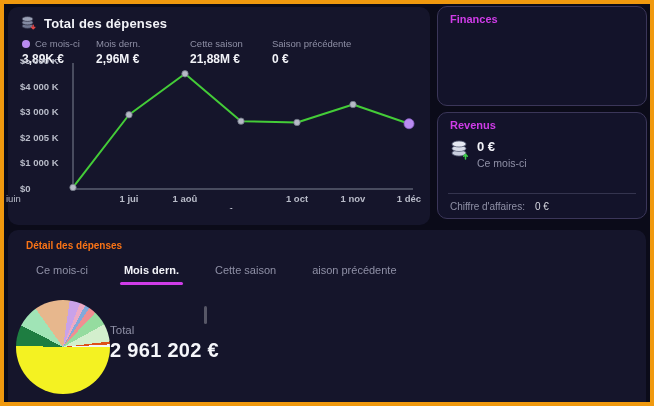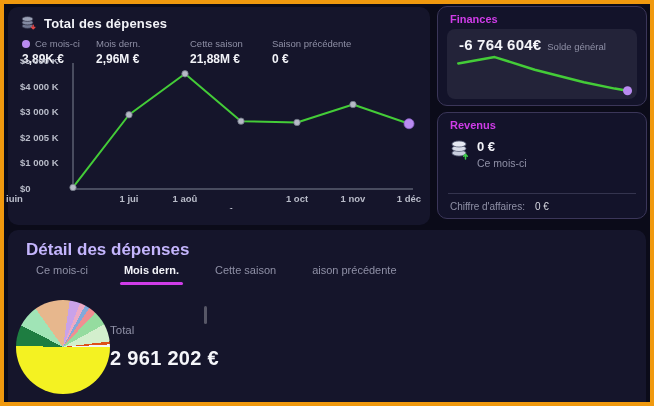"-6 764 604€" div.inner-panel { html: <div> <div> <span>-6 764 604€</span> <span>Solde général</span> </div> <svg> <polyline></polyline> <circle></circle> </svg> </div> -> none }
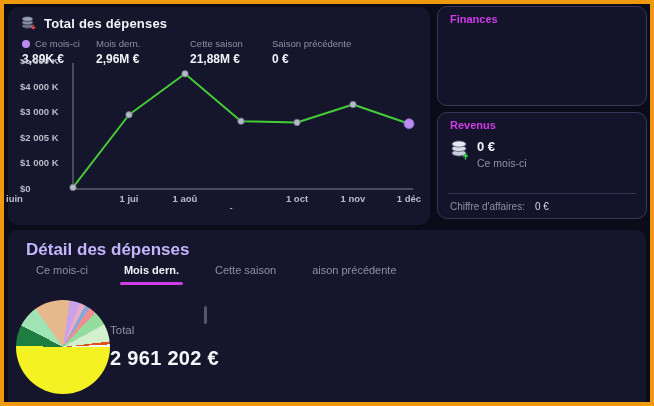"iuin" .overflow-xlabel { font-weight: 700 -> 400 }
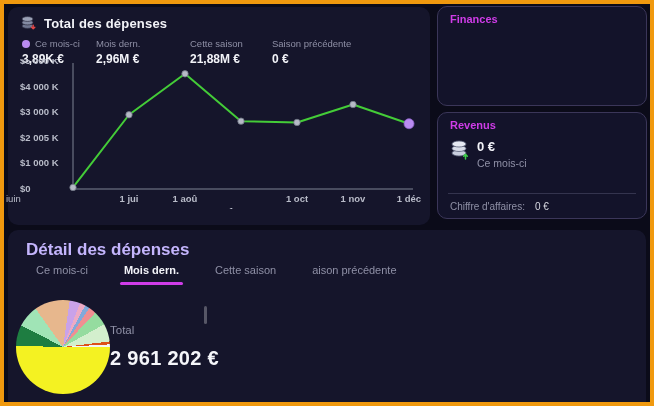"Détail des dépenses" .detail-title { color: #c4b5fd -> #f97316; font-size: 17px -> 10px }
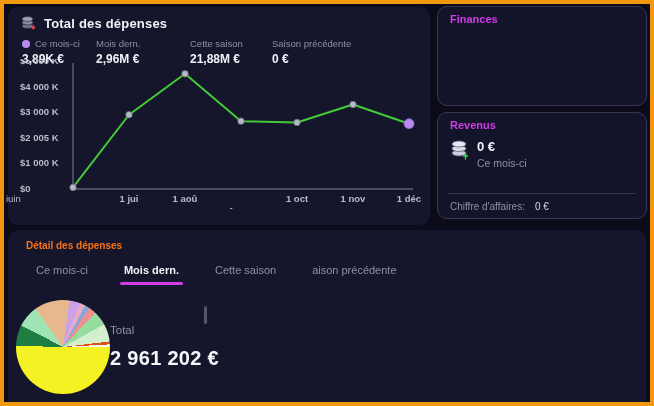"2 961 202 €" .total-value { margin-top: 11px -> 3px }
